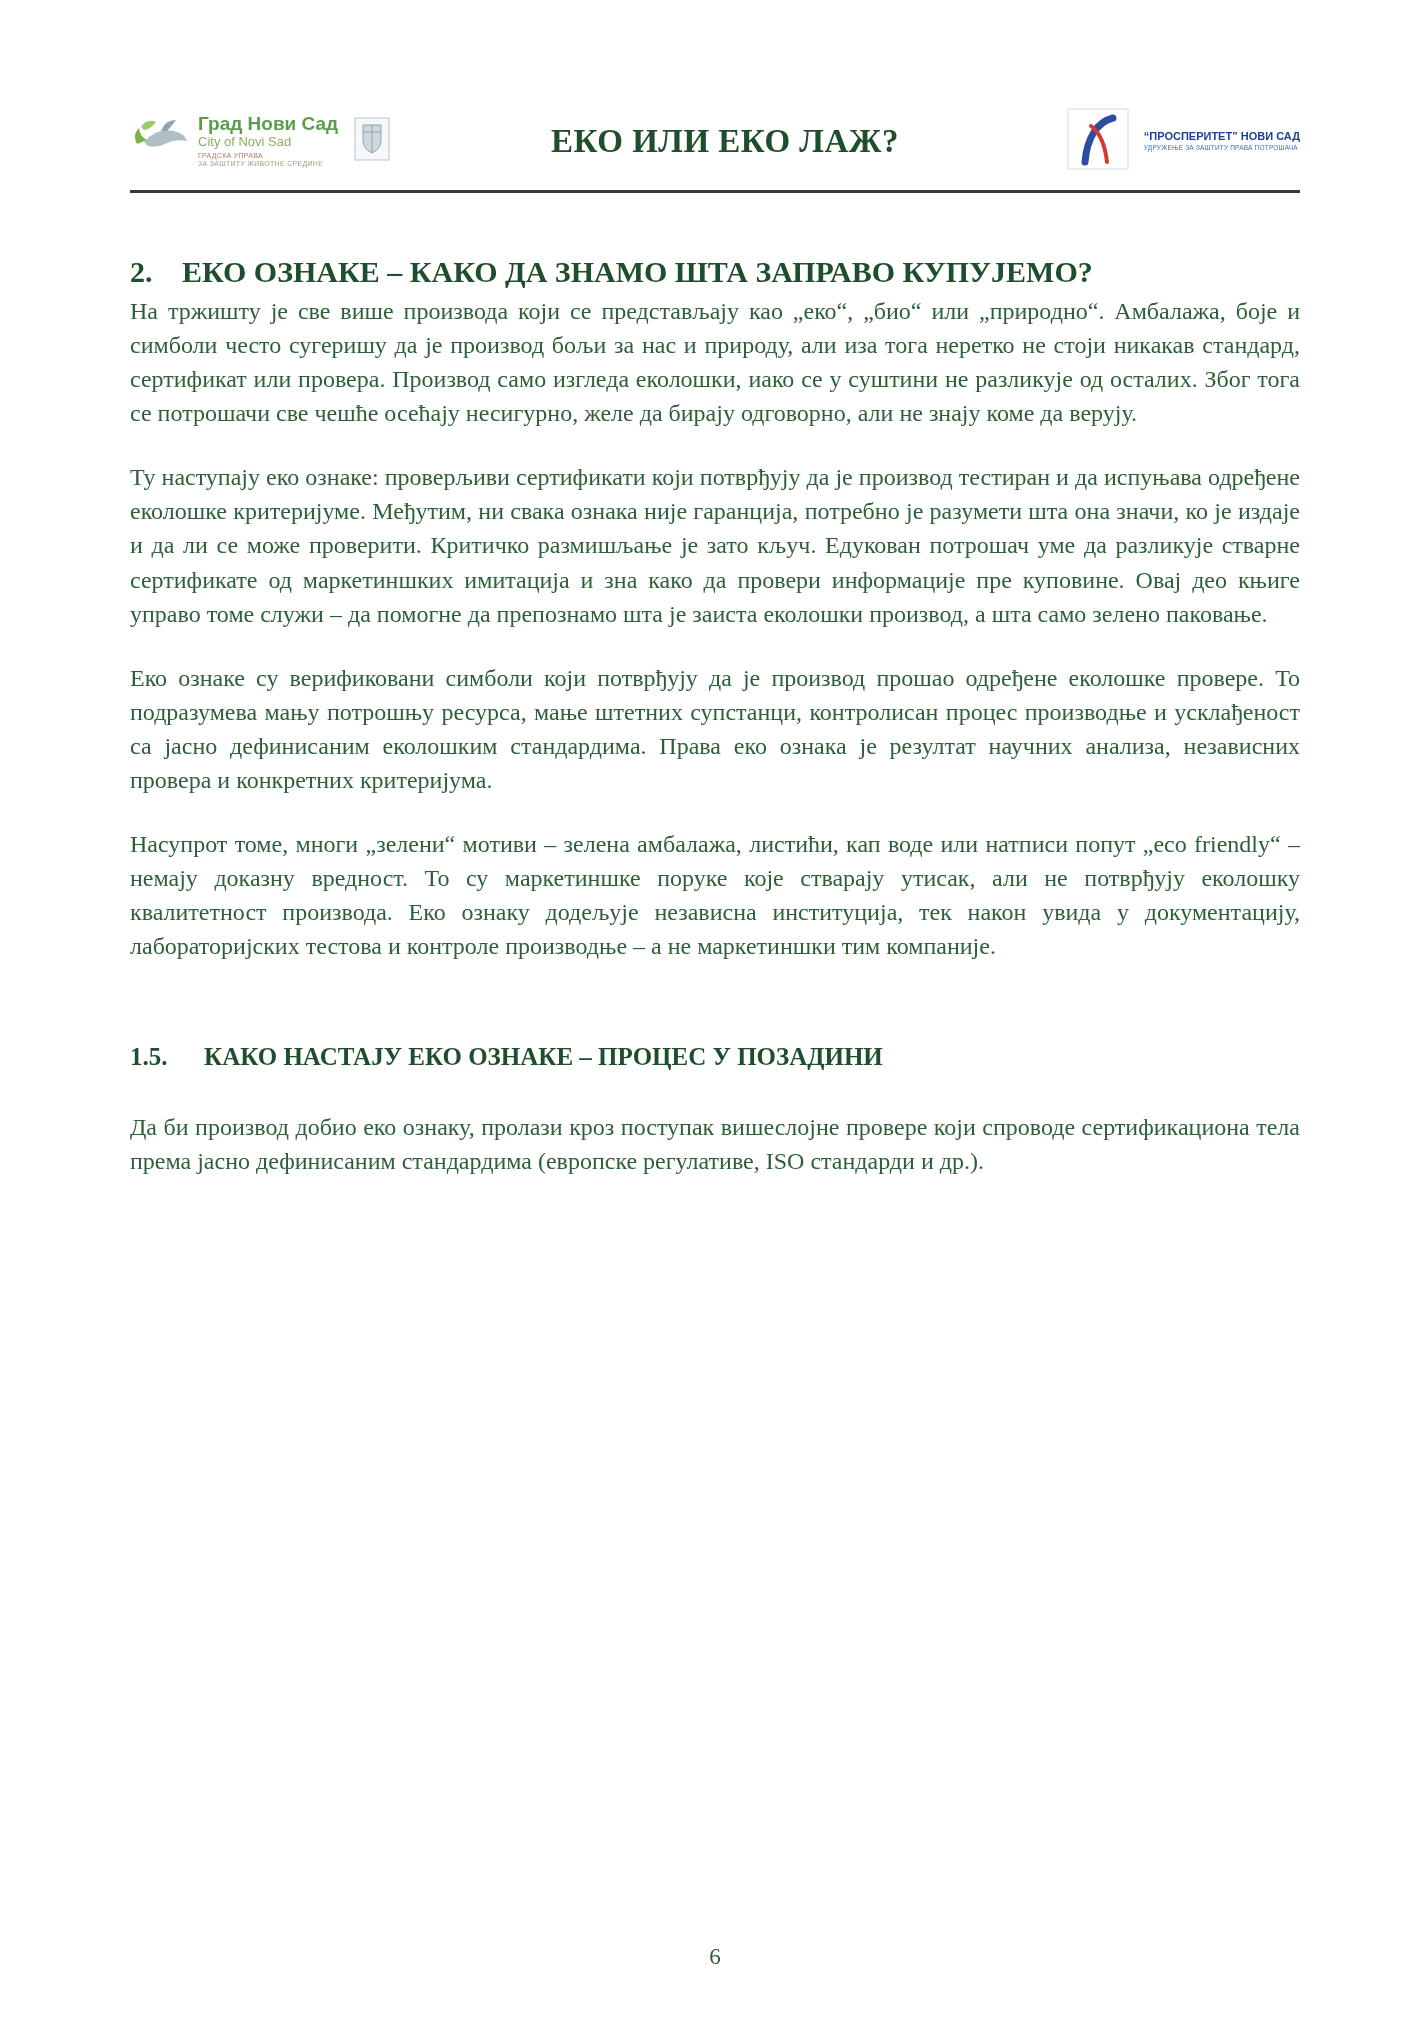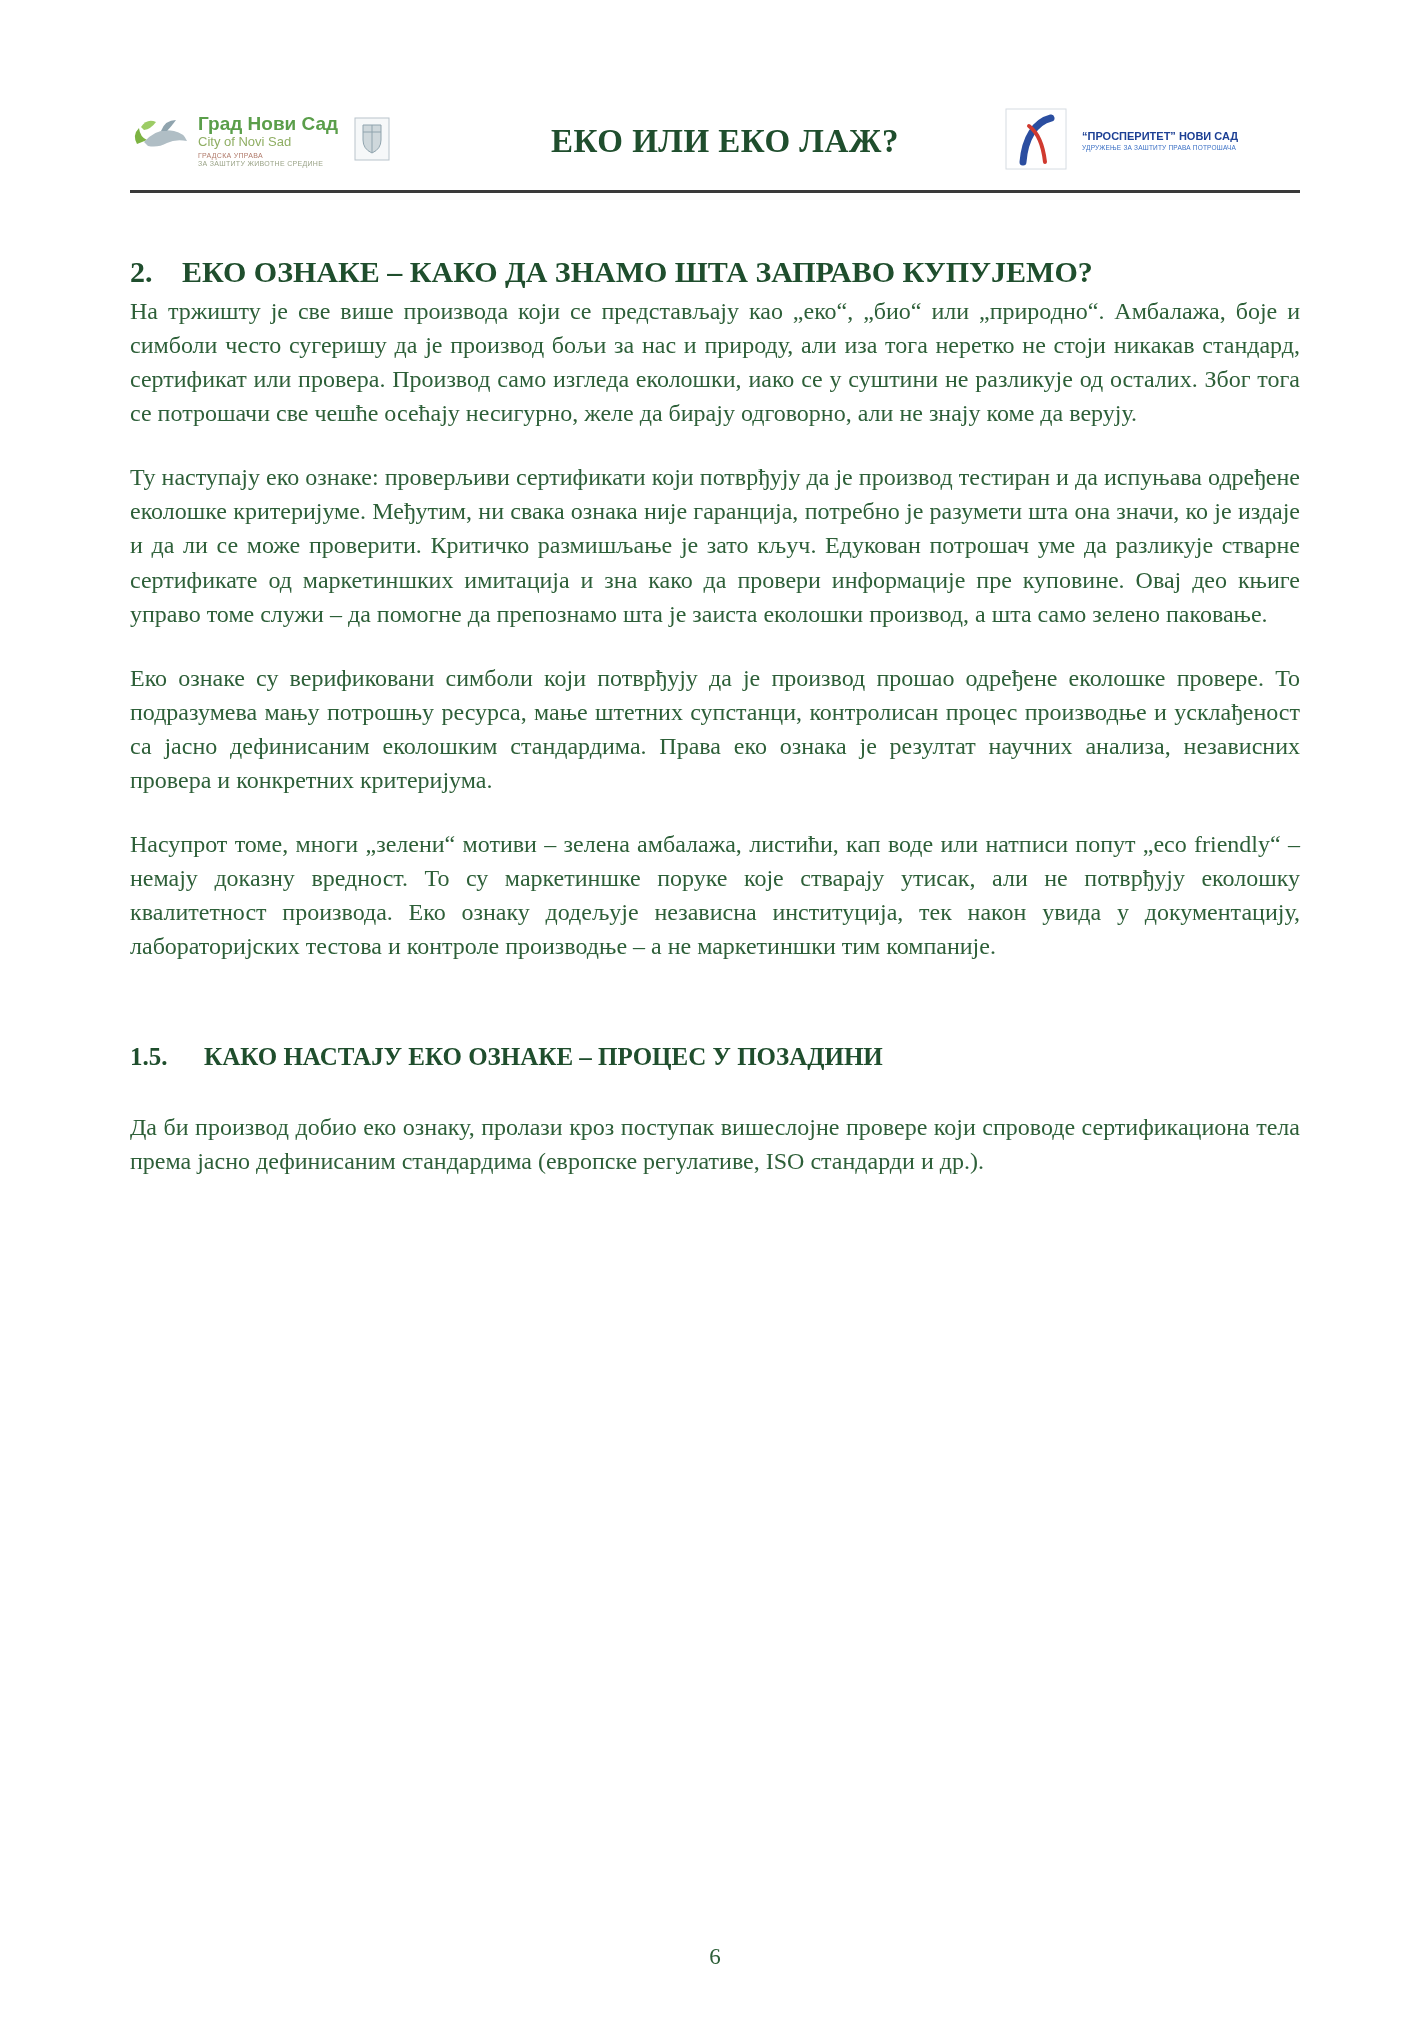"“ПРОСПЕРИТЕТ” НОВИ САД" .hdr-right { justify-content: none -> flex-end }
